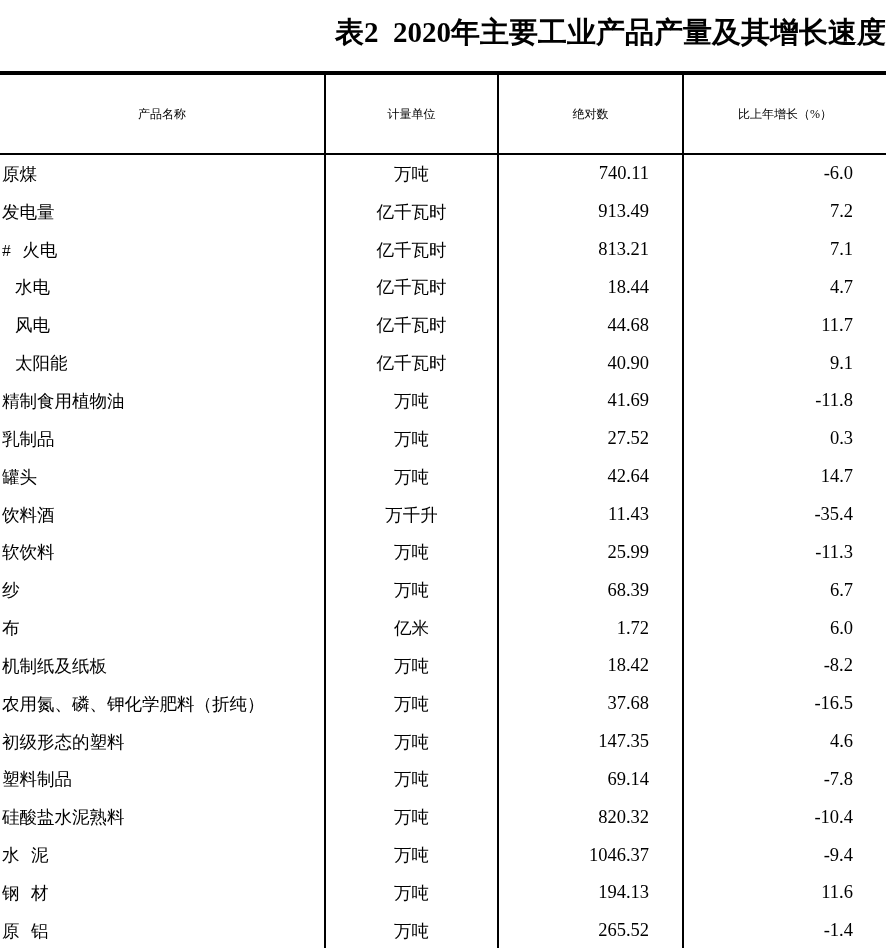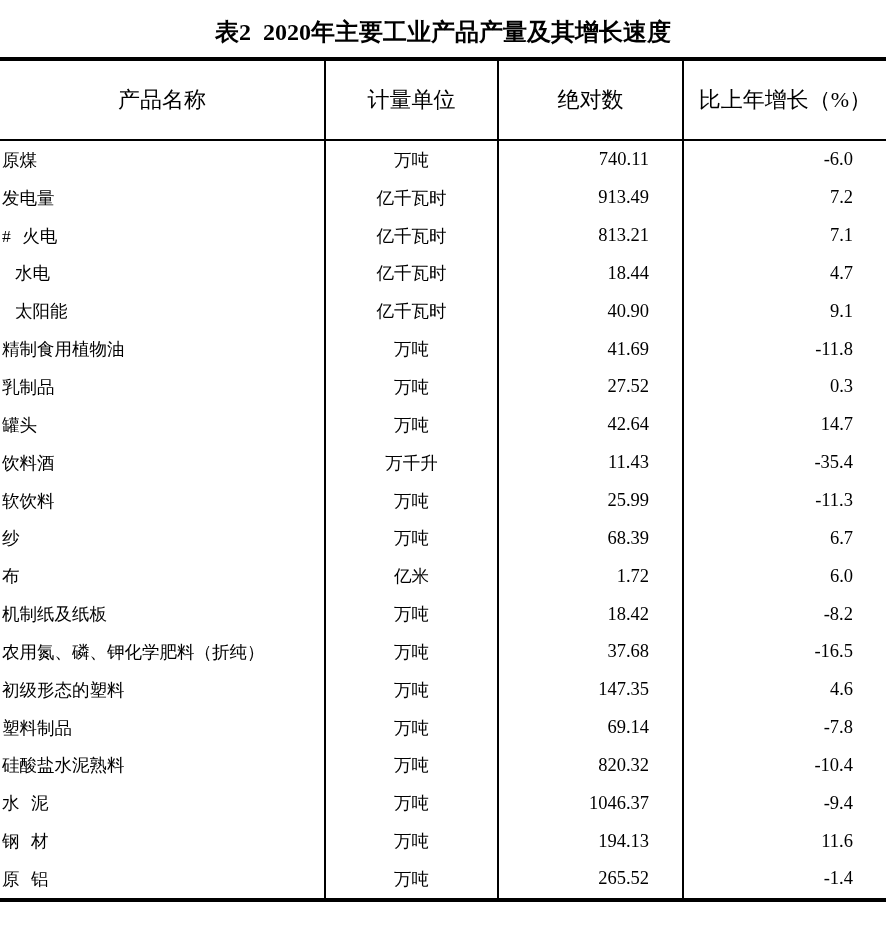"表2 2020年主要工业产品产量及其增长速度" .title { font-size: 24px -> 29px; margin: 12px 0 5px 0 -> 12px 0 19px 0; text-align: center -> right }
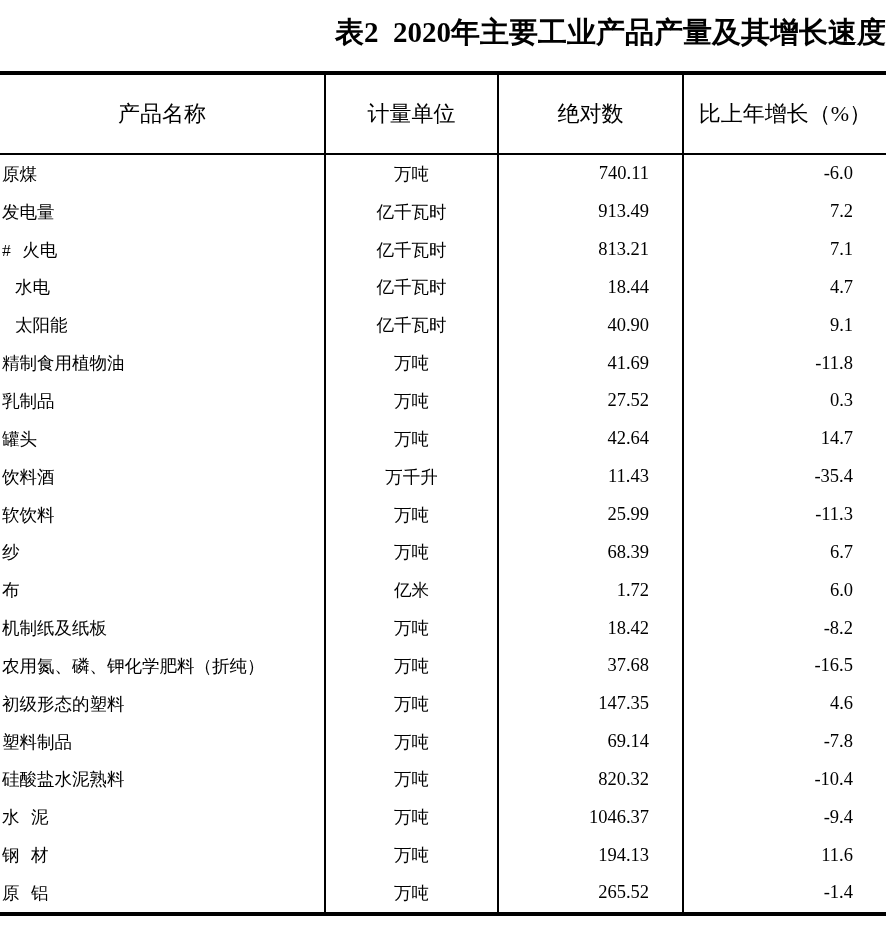"产品名称" thead th { font-size: 22px -> 12px }
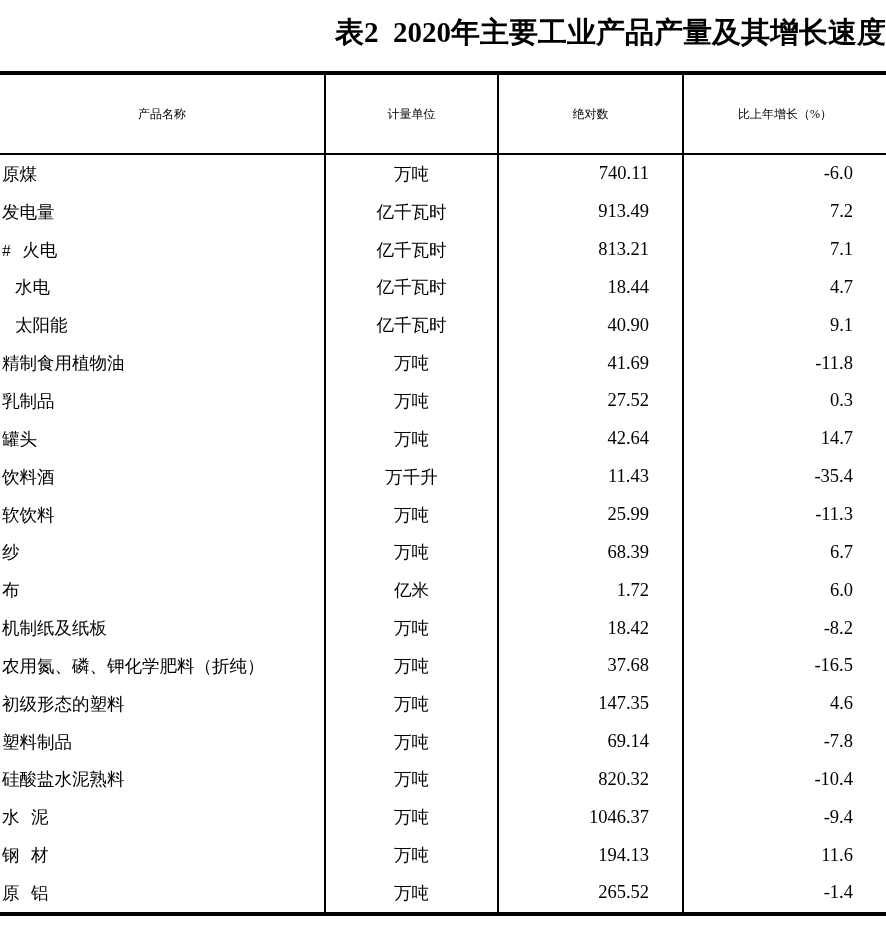"风电" tr { html: none -> <tr> <td>风电</td> <td>亿千瓦时</td> <td>44.68</td> <td>11.7</td> </tr> }
